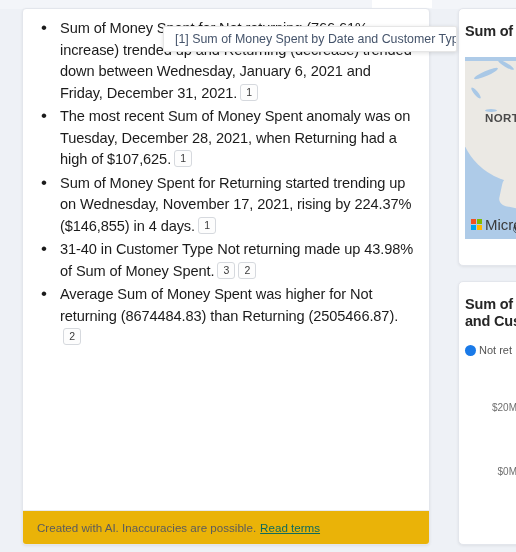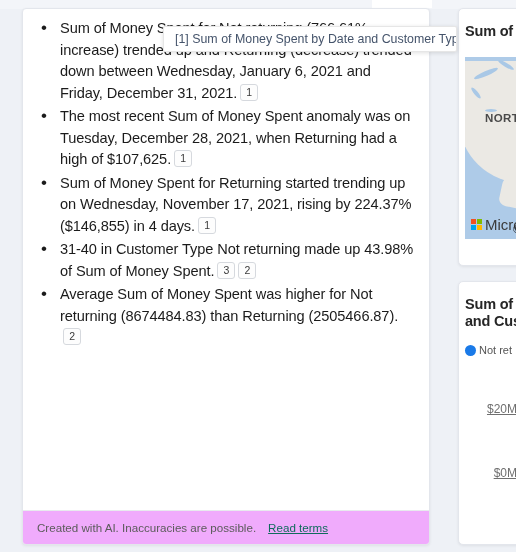"$20M" .ytick { font-size: 12px -> 10px; text-decoration: underline -> none }
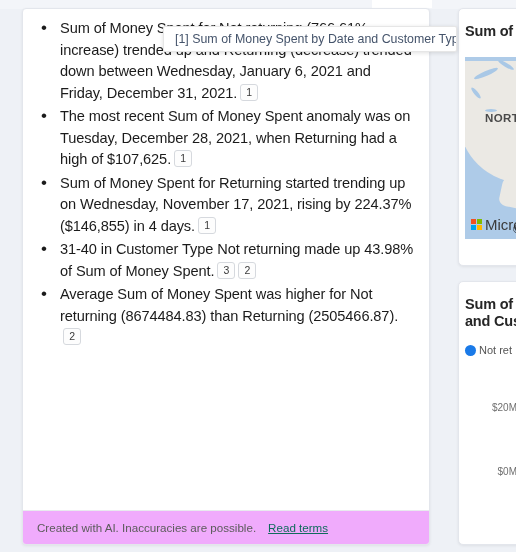"Created with AI. Inaccuracies are" .panel-footer { background: #f0abfc -> #eab308 }
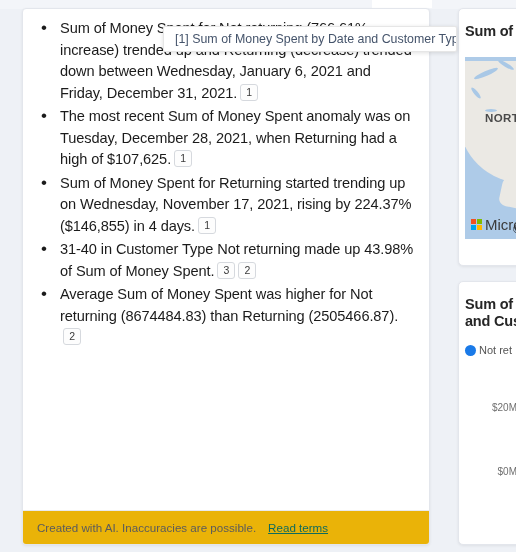"Read terms" .footer-link { margin-left: 12px -> 4px }
